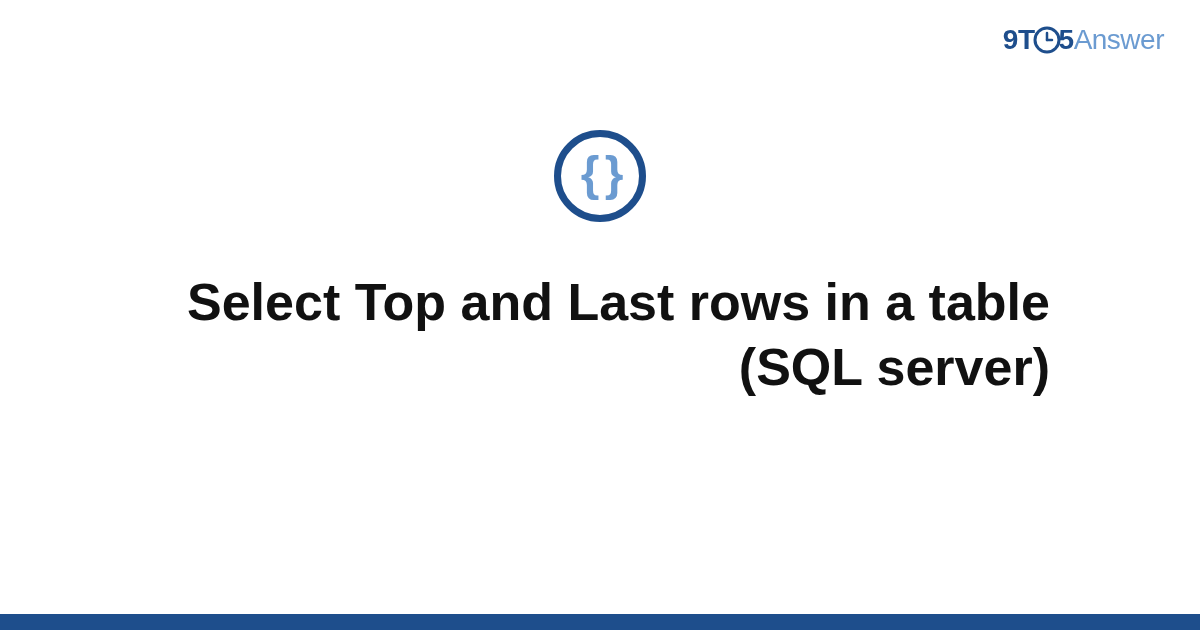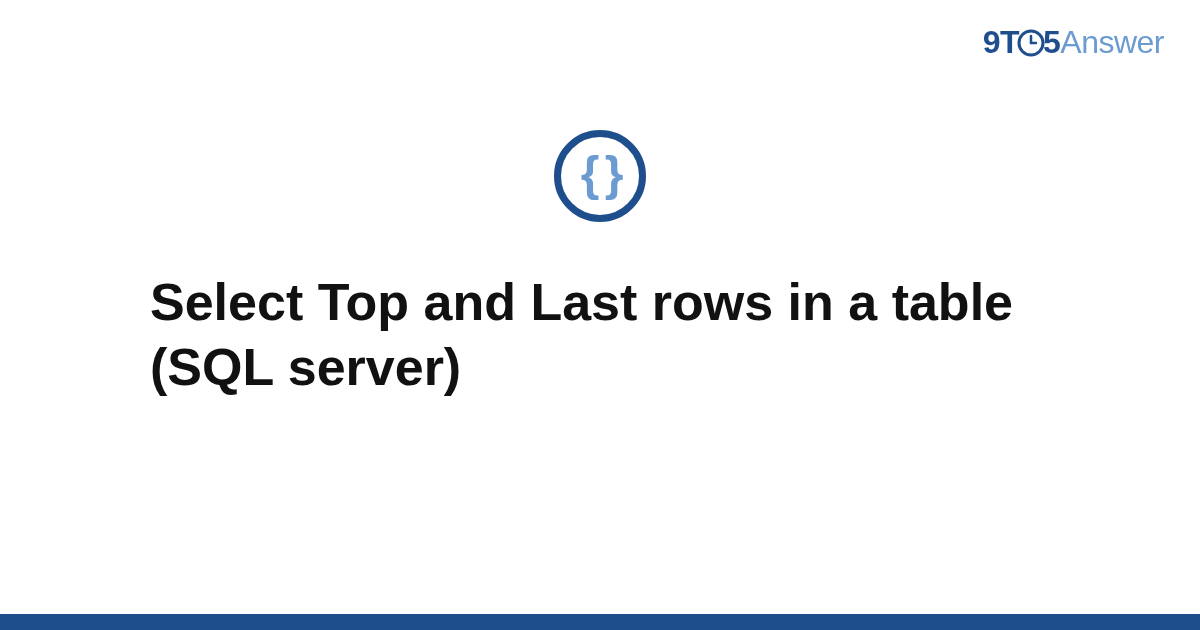"9T 5Answer" .brand-logo { font-size: 32px -> 28px }
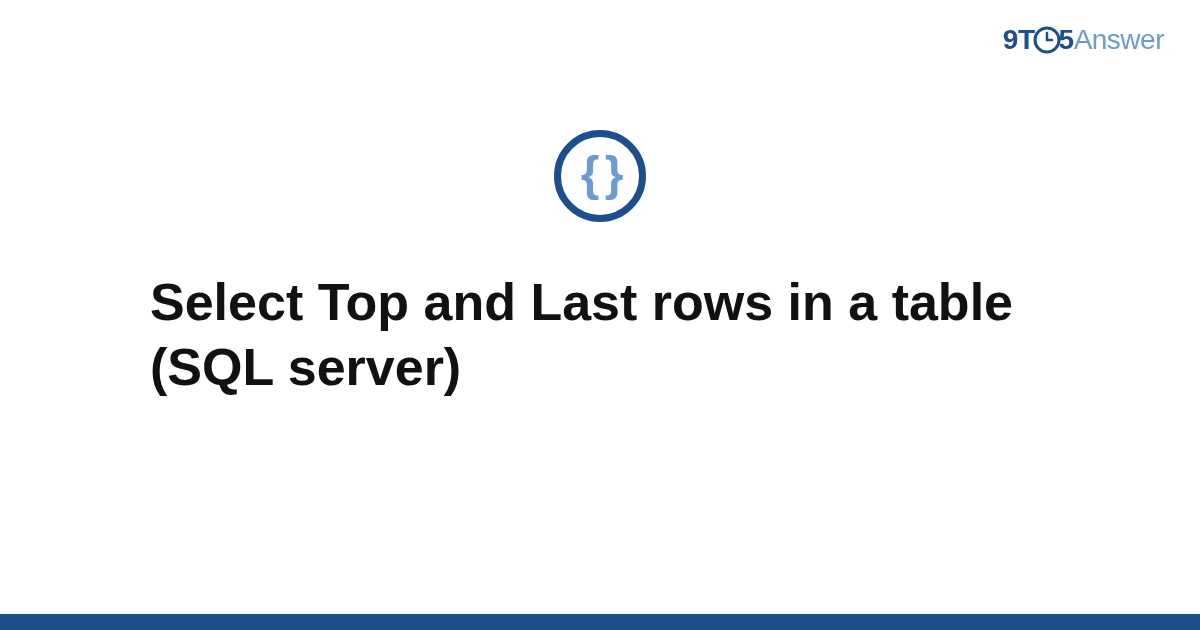"Select Top and Last rows" .title { text-align: left -> right }
